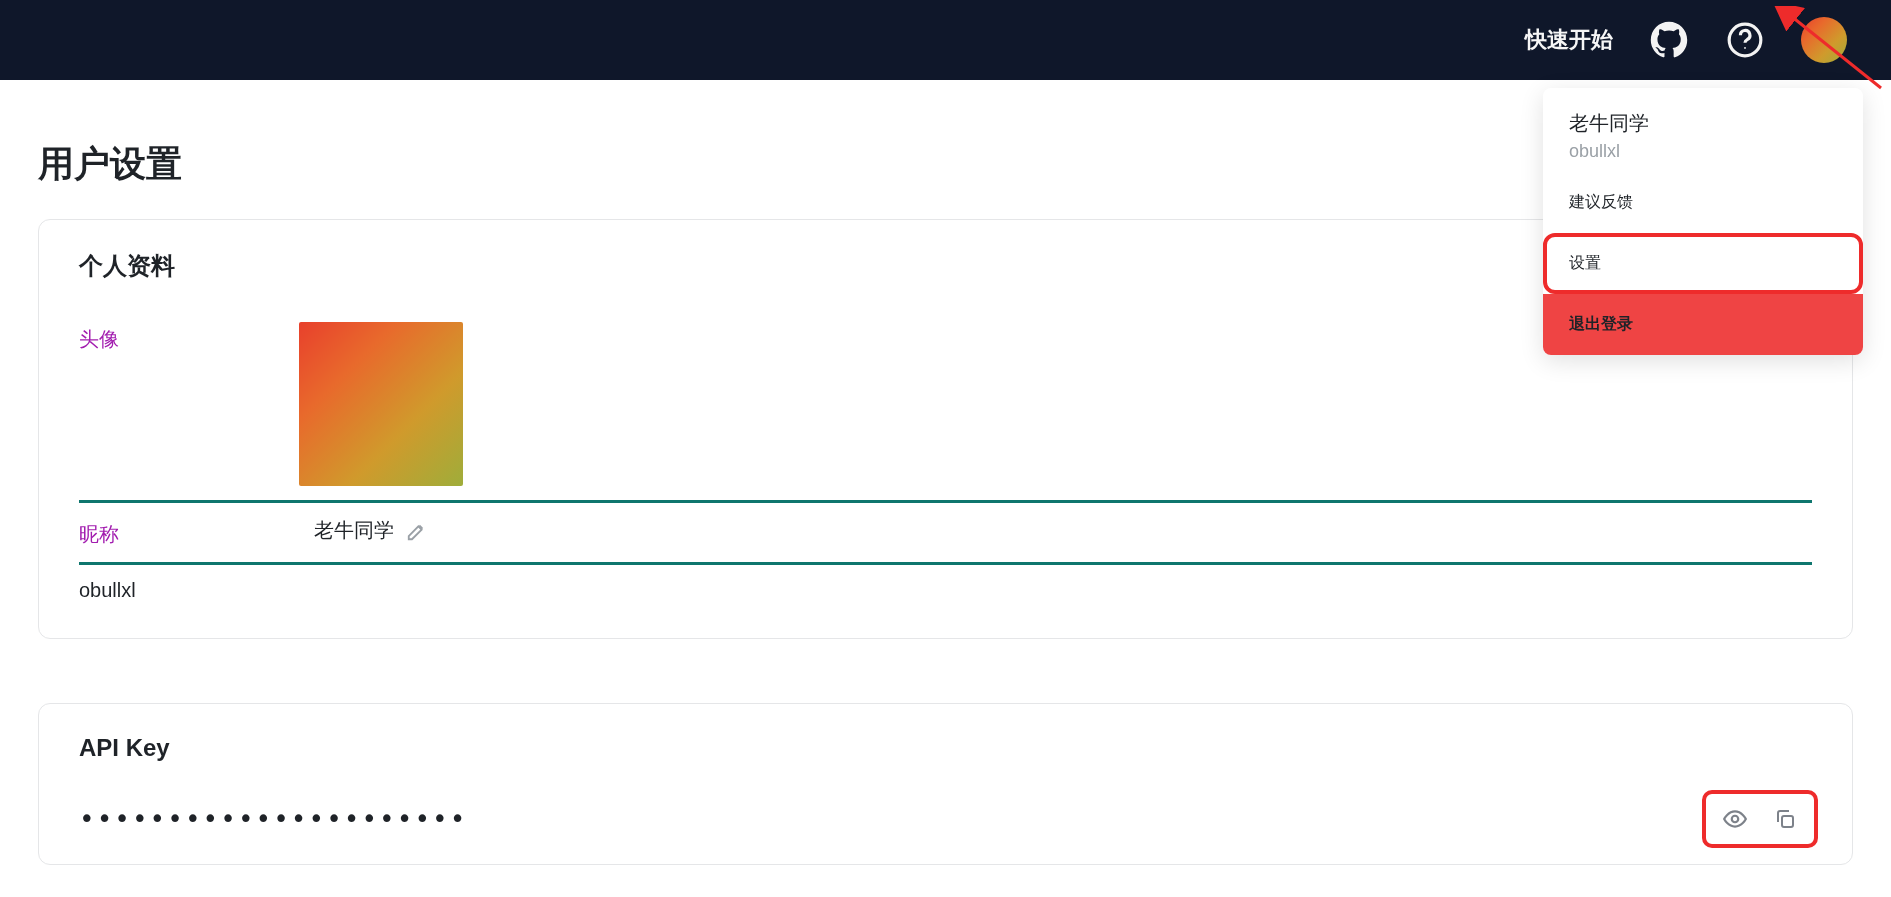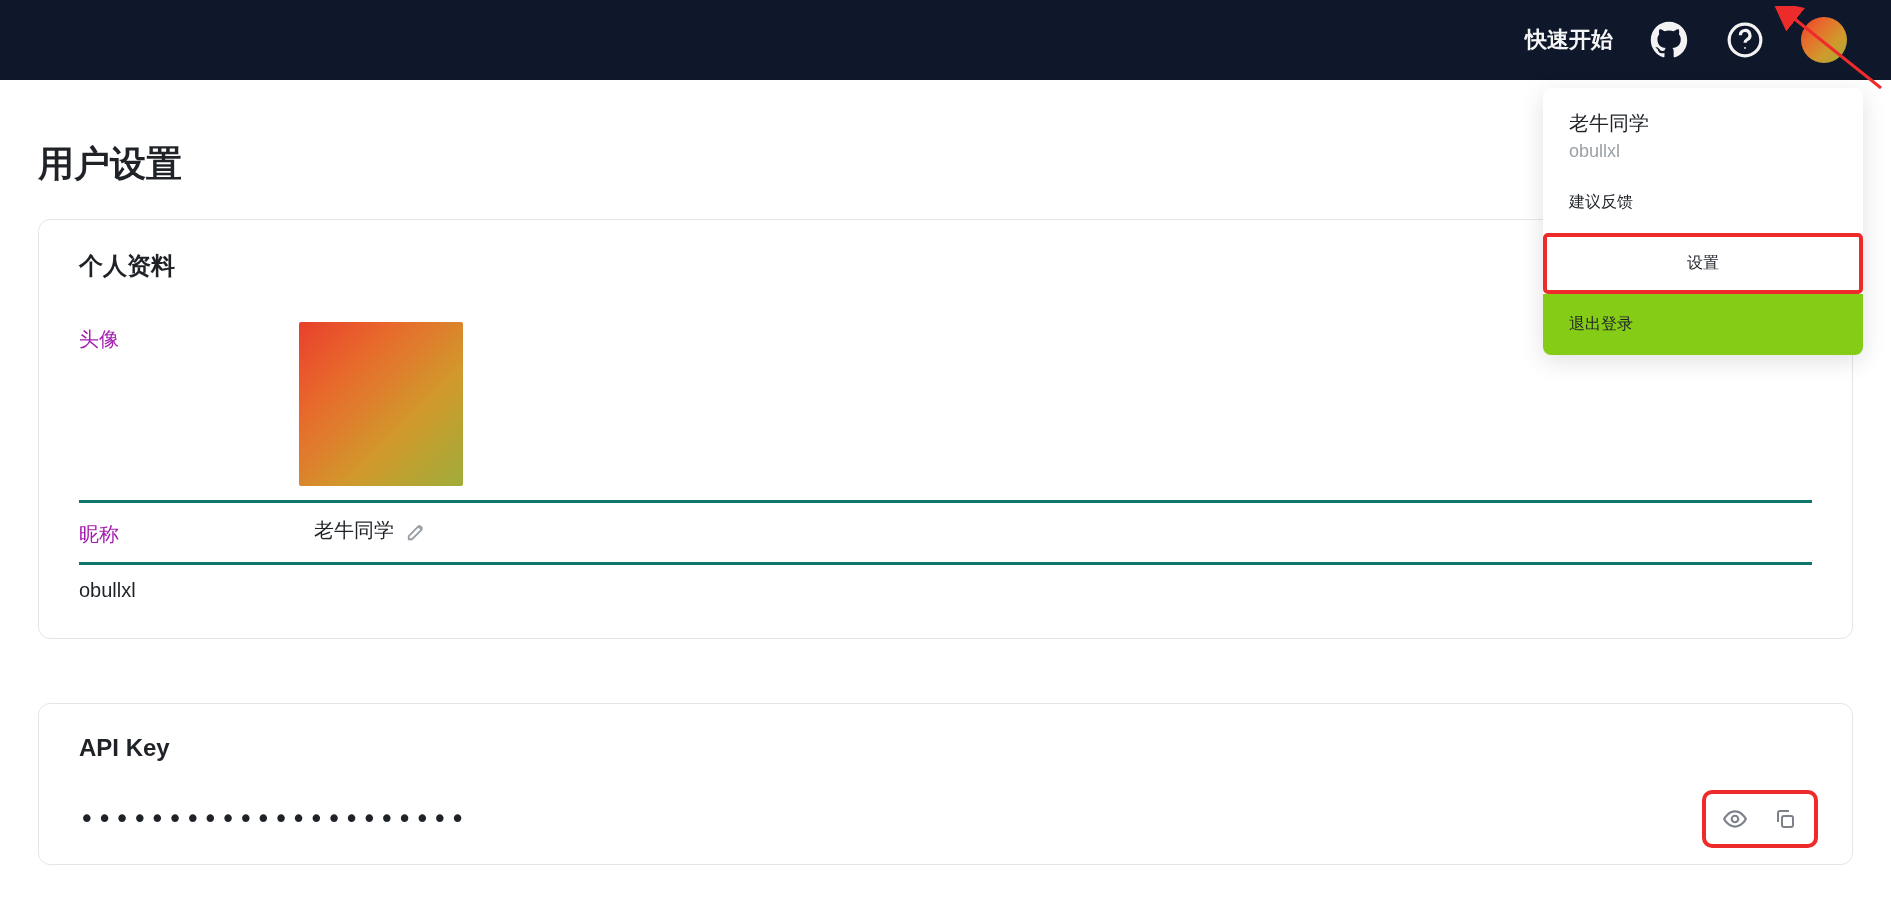"设置" .dropdown .menu-item.highlight { border-radius: 5px -> 12px; text-align: center -> none }
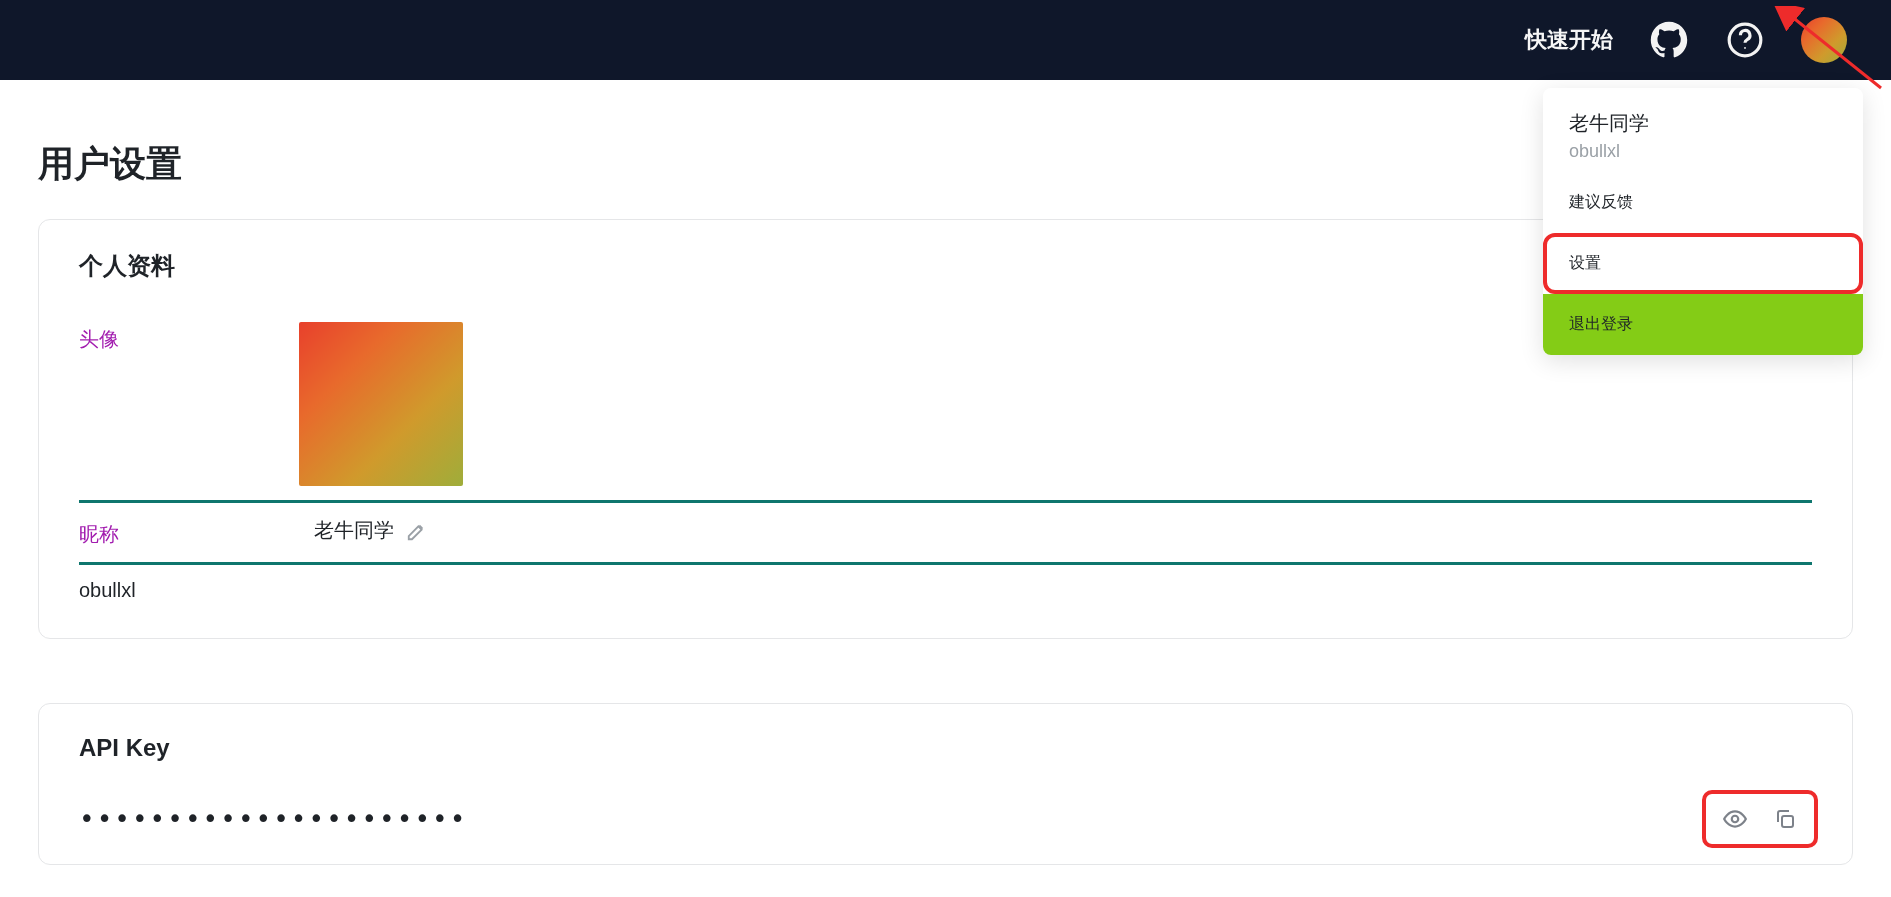"退出登录" .dropdown .menu-item.logout { background: #84cc16 -> #ef4444; font-weight: none -> bold }
